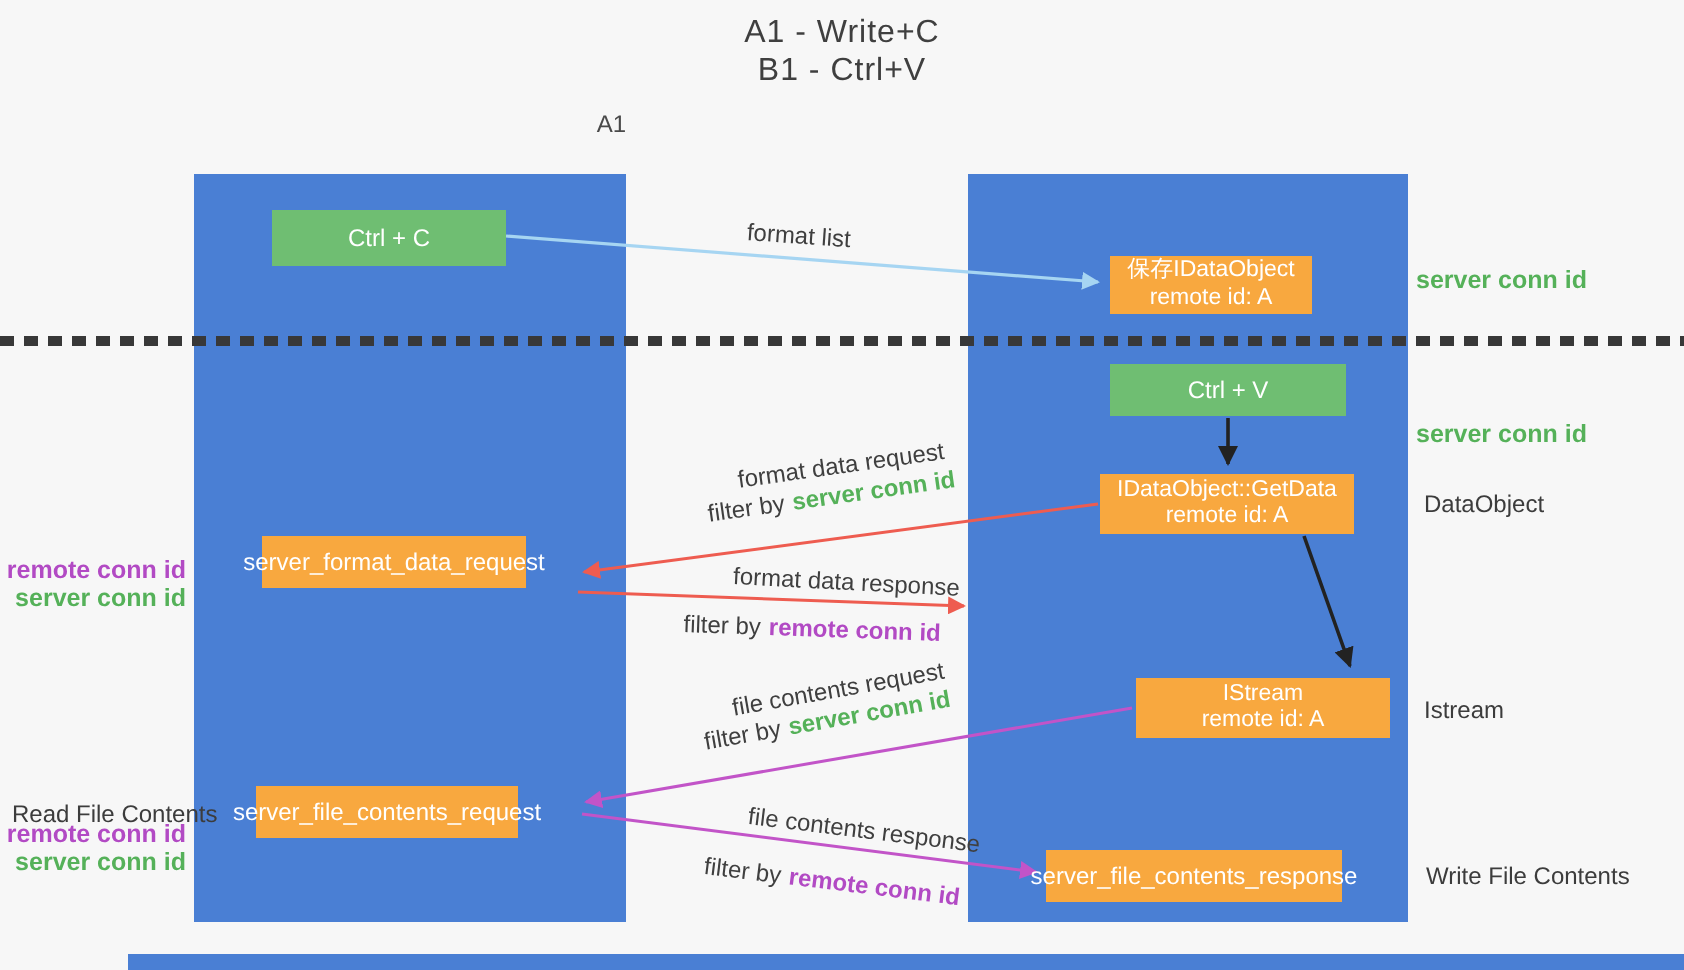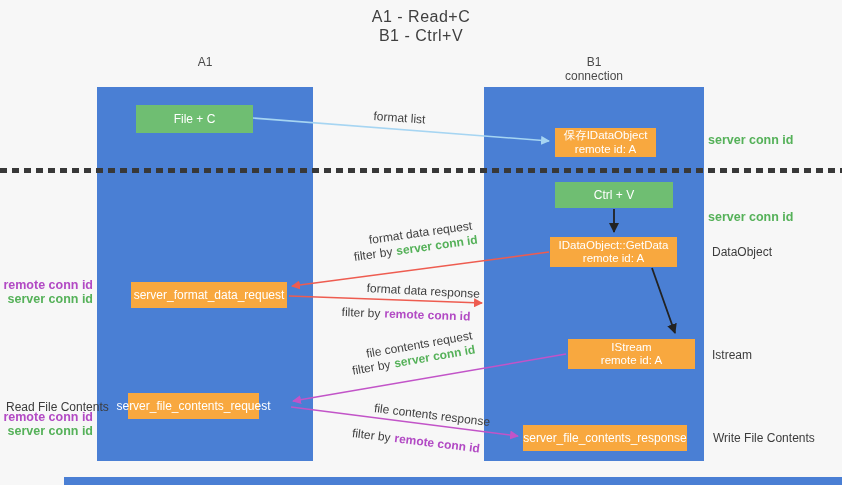"A1 - Read+C" div.abs { text: Read+C -> Write+C }
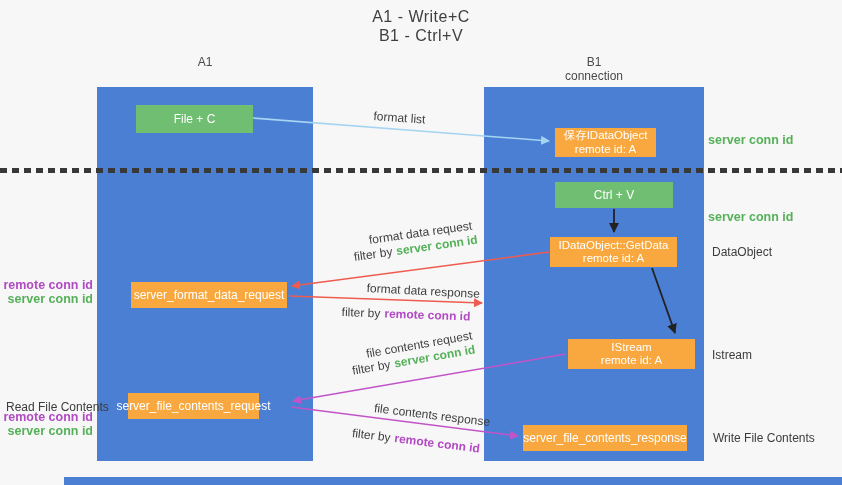"A1" .col-header { text-align: center -> right }
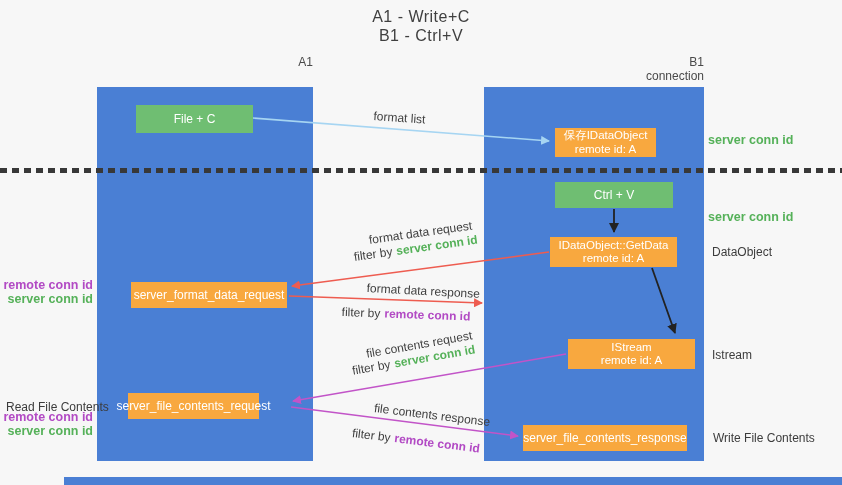"B1" div.abs { html: <div> <div>B1</div> <div>connection</div> </div> -> none }
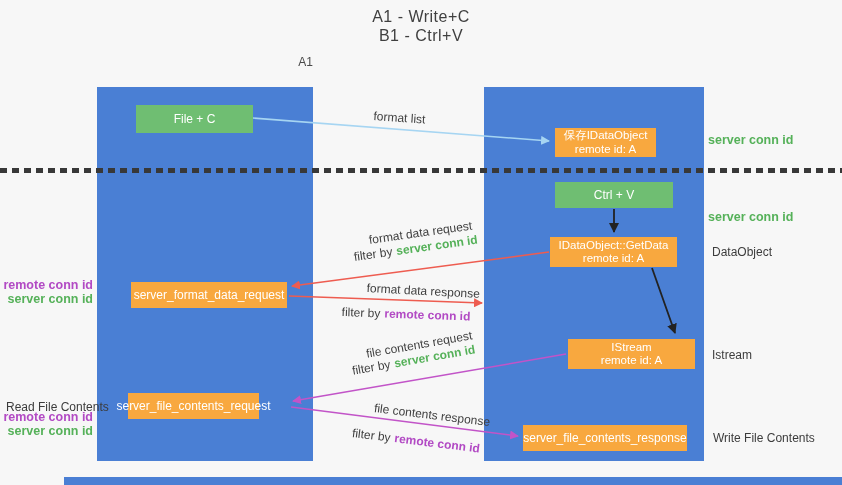"File + C" span { text: File -> Ctrl }
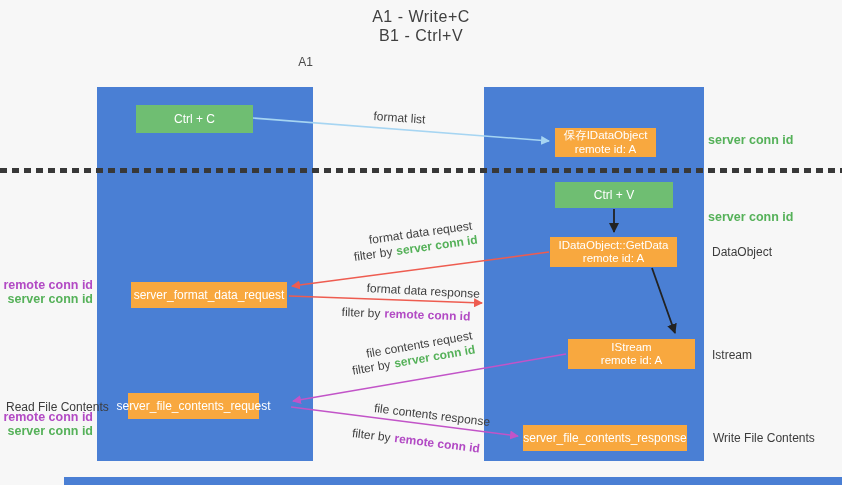"server_format_data_request" div.abs { top: 282px -> 268px; width: 156px -> 132px }
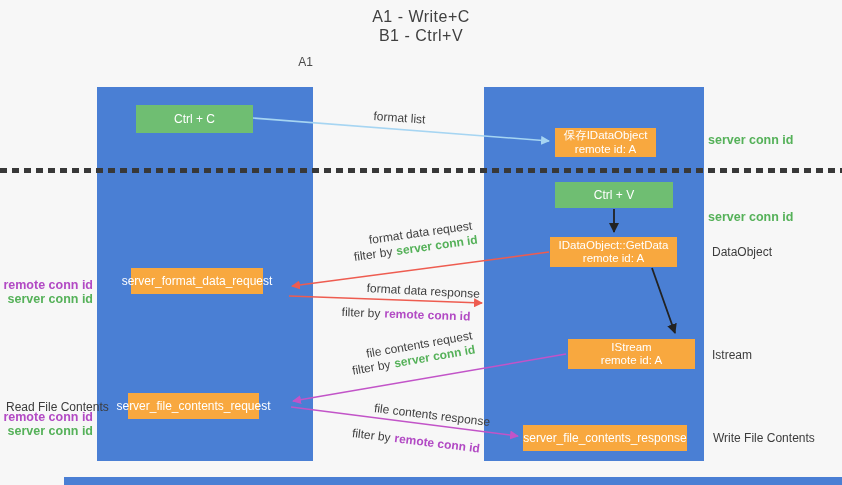"server_file_contents_response" div.abs { width: 164px -> 148px }
